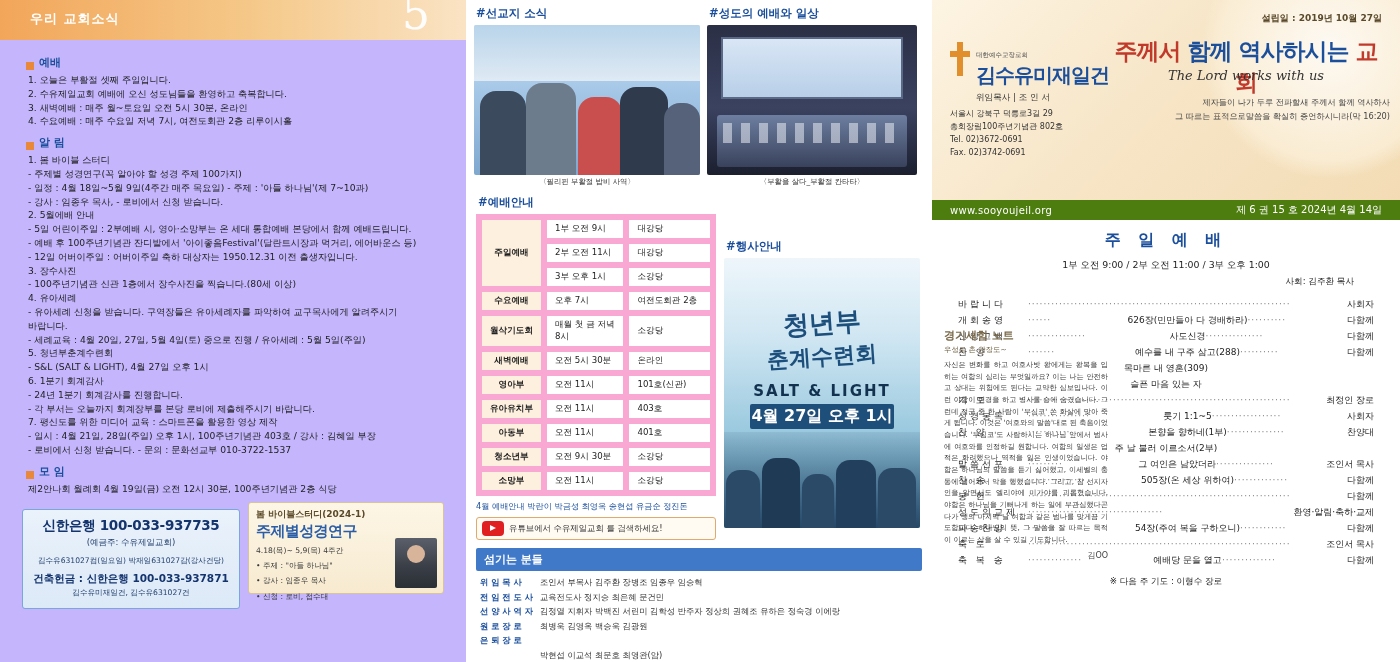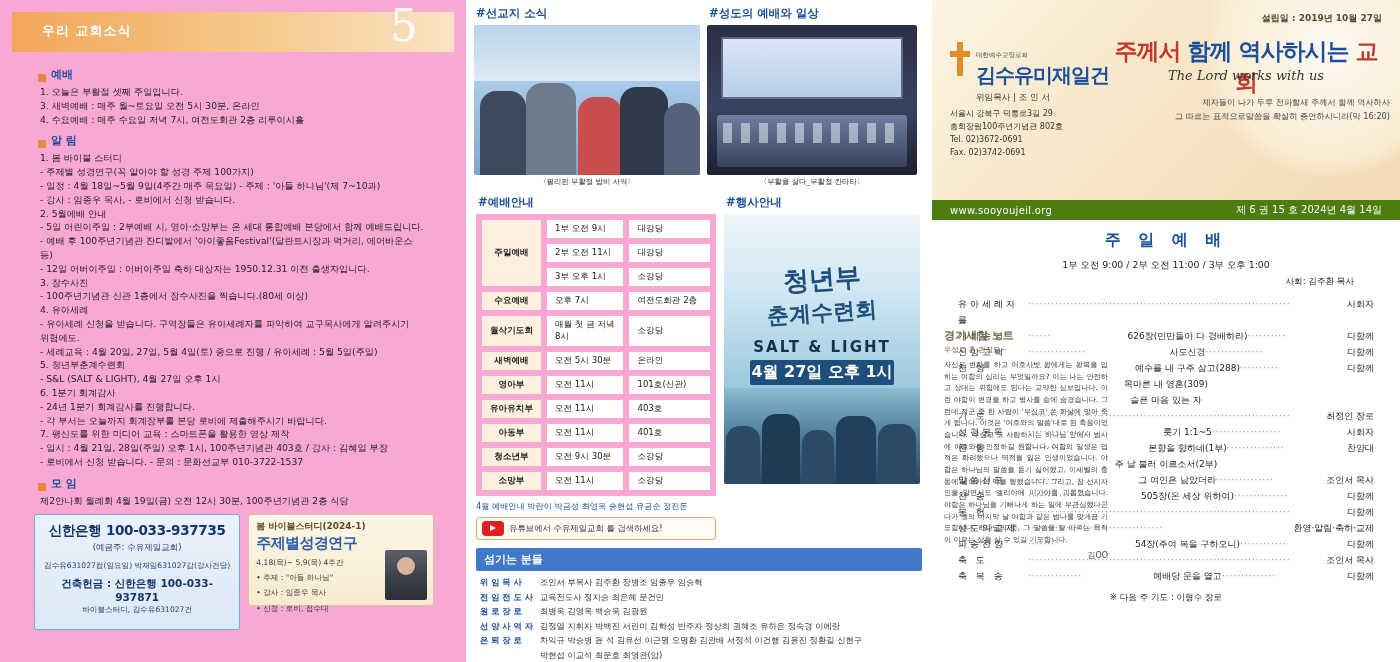"우리 교회소식" .col1 { background: #f9a8d4 -> #c4b5fd; padding: 12px -> 0 }
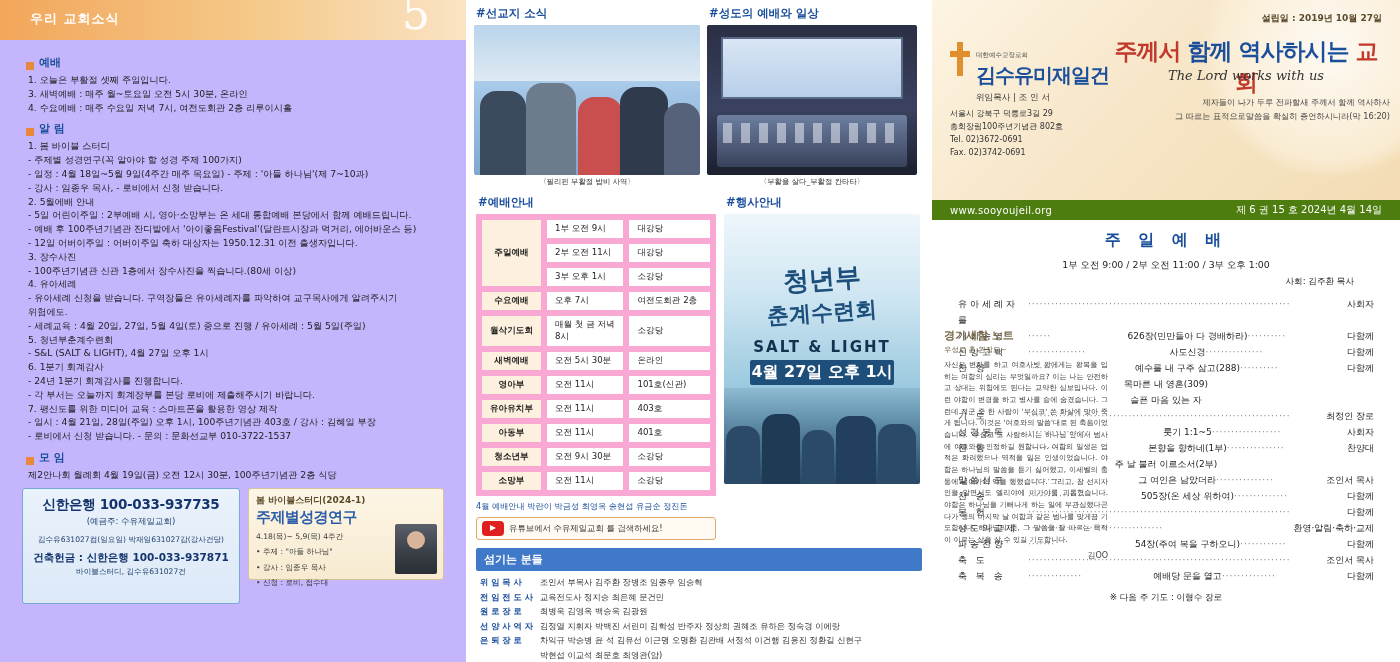"2. 수유제일교회 예배에 오신 성도님들을" div.plain { html: none -> <div>2. 수유제일교회 예배에 오신 성도님들을 환영하고 축복합니다.</div> }
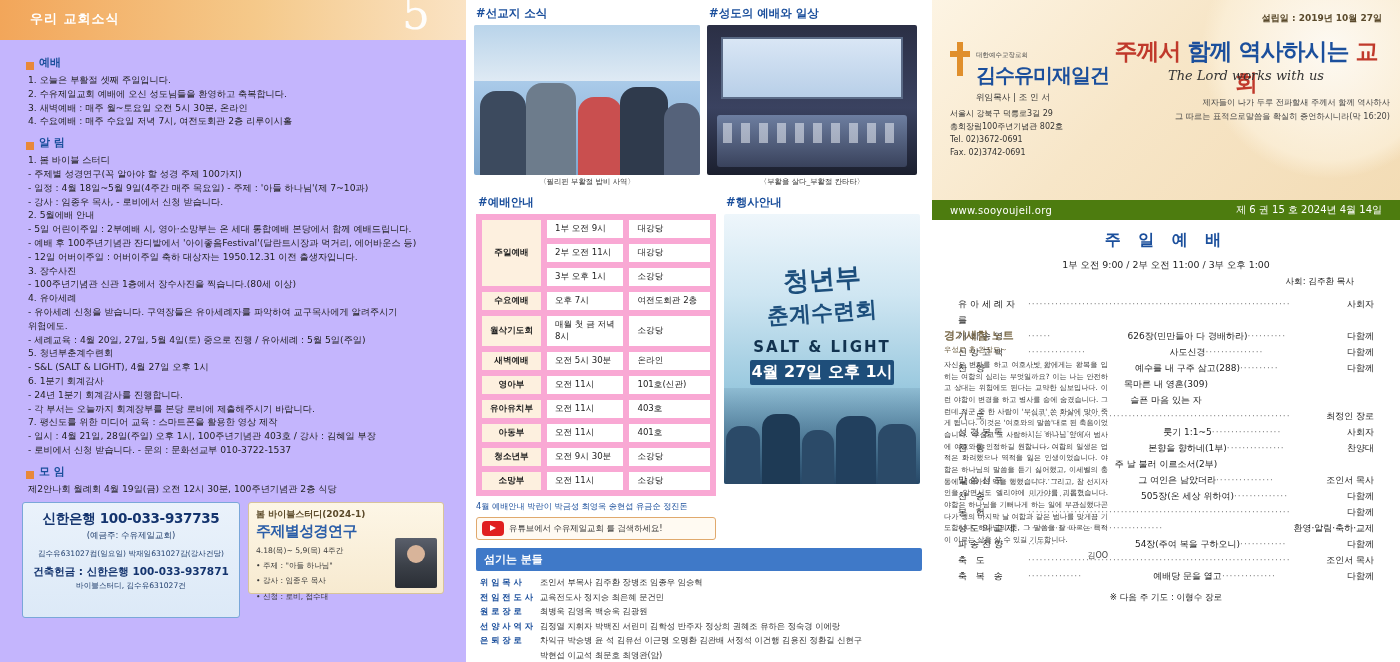"#행사안내" .event-box { margin-top: none -> 44px }
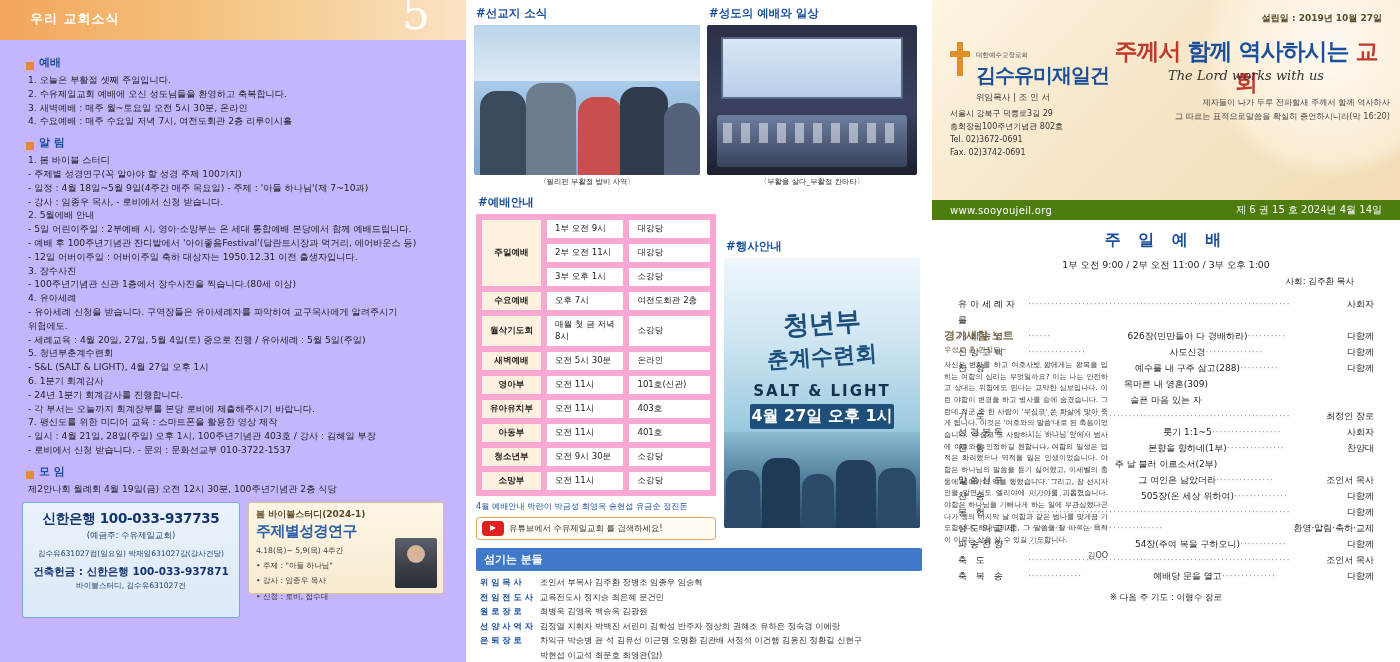"유아세례자를" span.k { text: 유아세례자를 -> 바랍니다 }
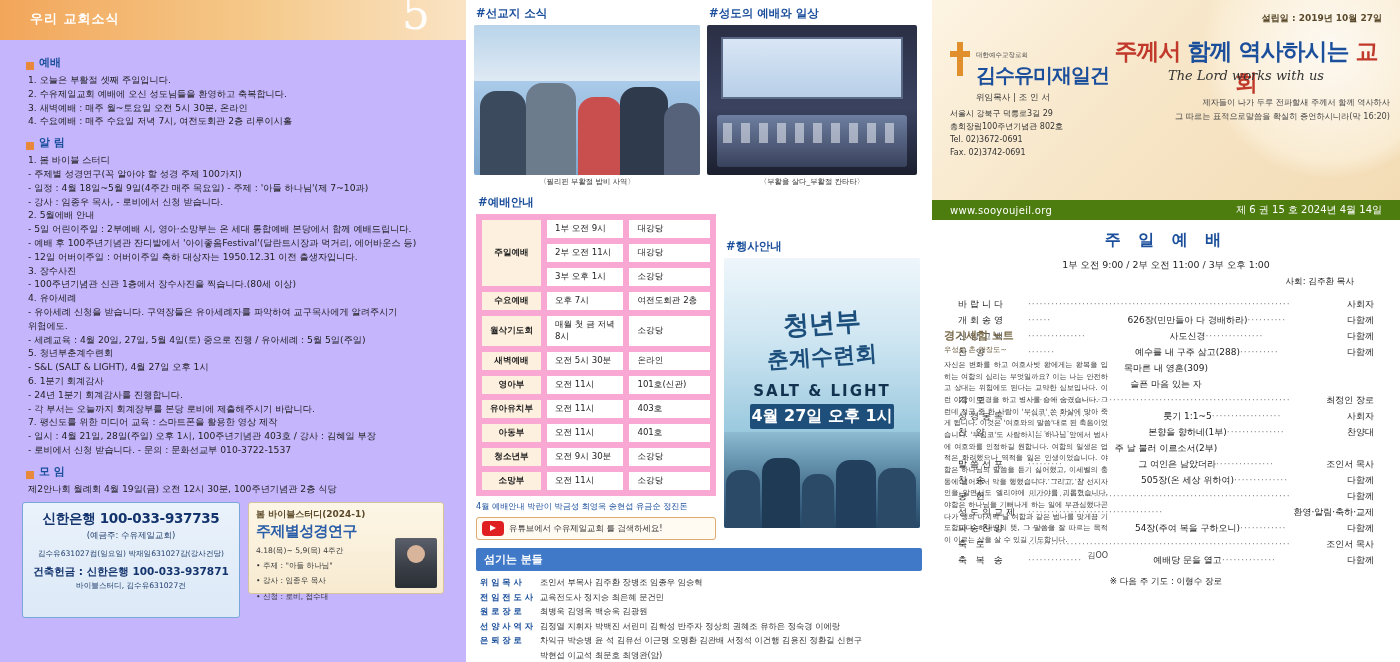"위험에도." div.plain { text: 위험에도 -> 바랍니다 }
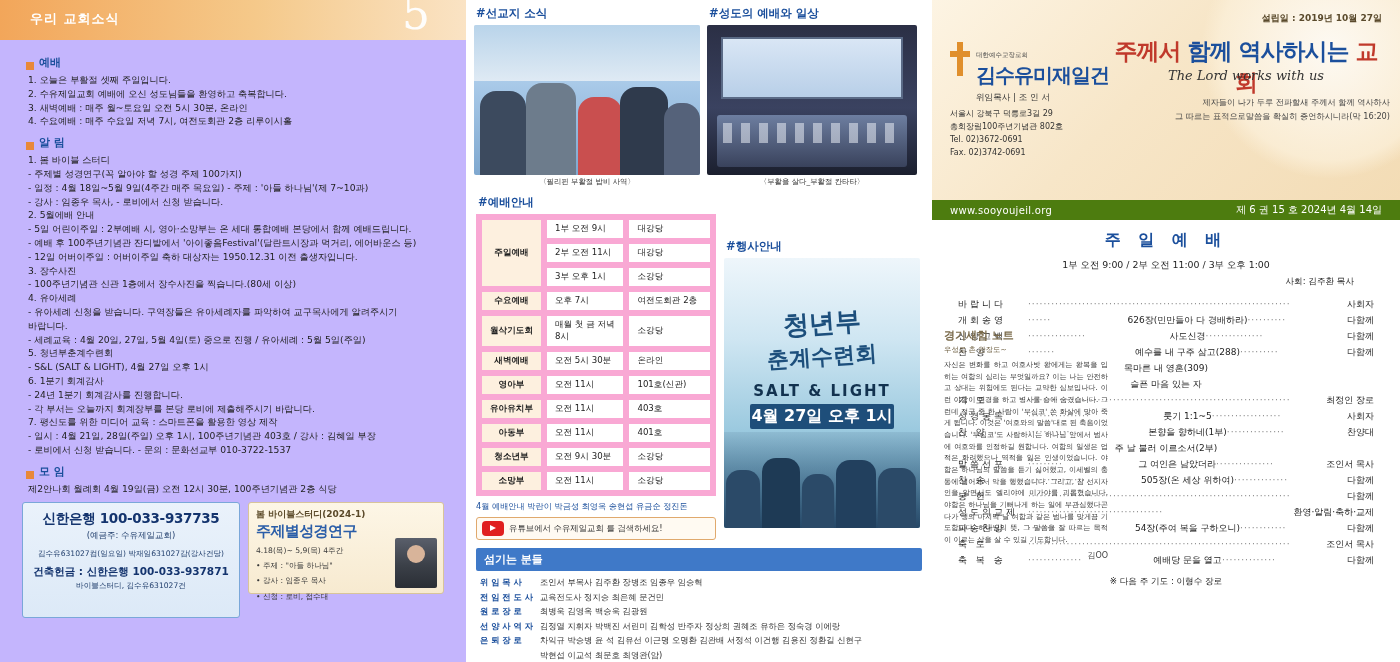"신한은행 100-033-937735" .bank-box { height: 116px -> 100px; margin-top: none -> 7px }
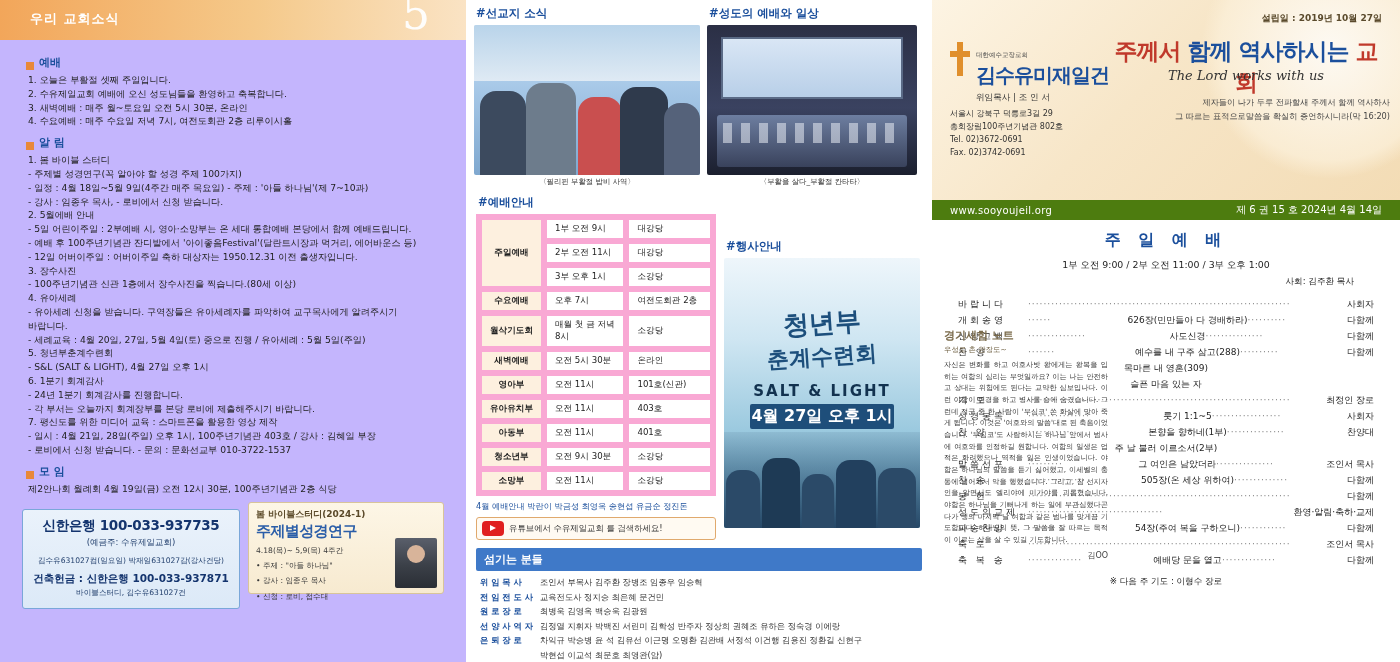"바이블스터디, 김수유631027건" div.b5 { text: 바이블스터디 -> 김수유미재일건 }
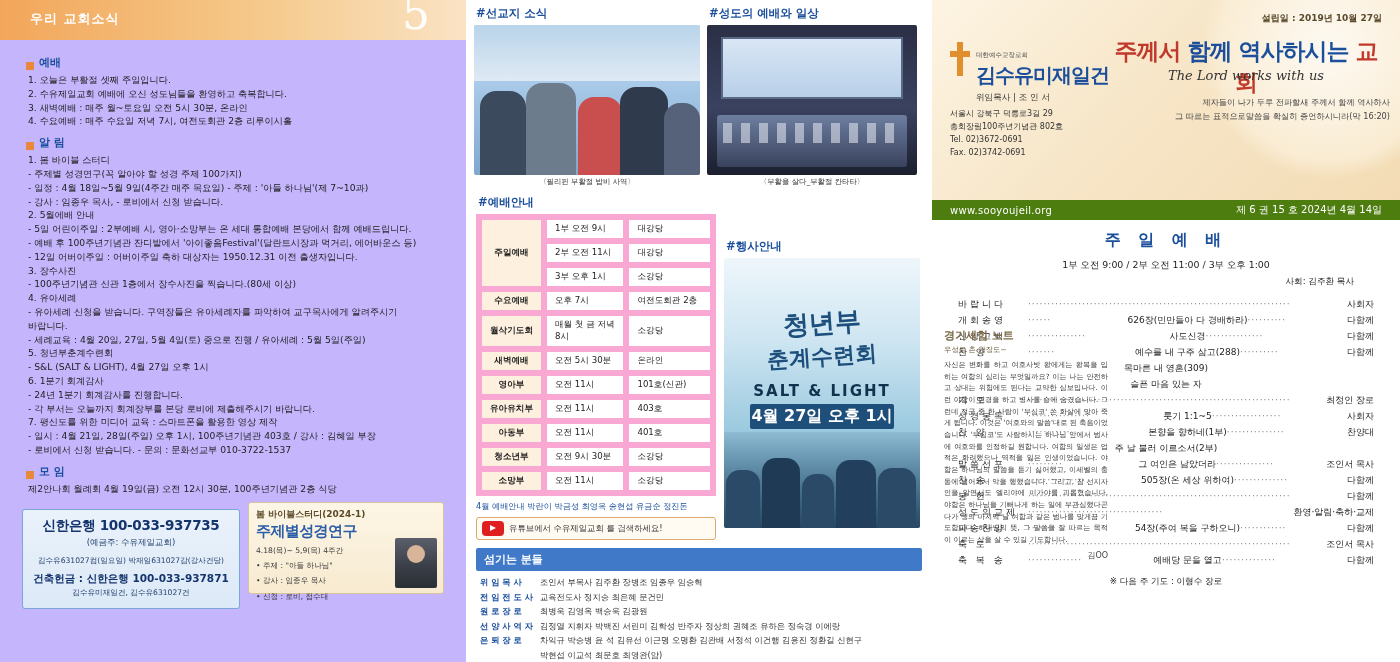"원 로 장 로" div.serve-row { order: before "선 양 사 역 자" -> after "선 양 사 역 자" }
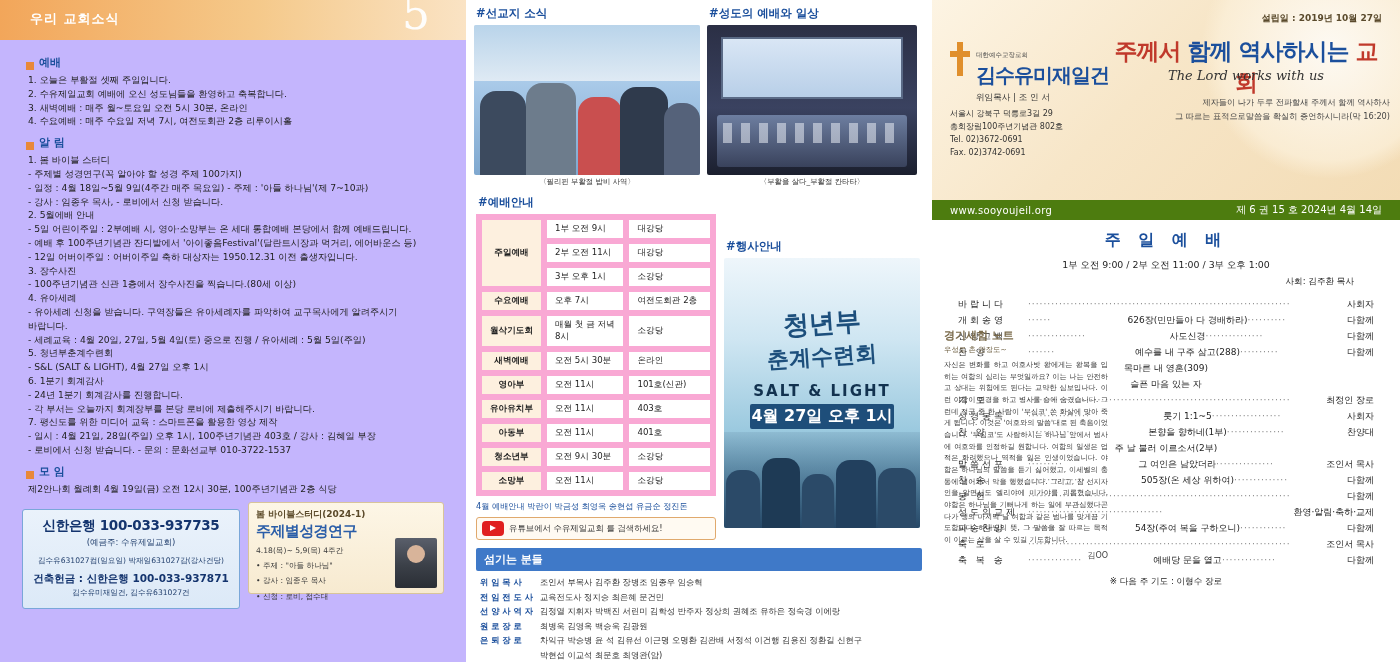"차익규 박승병 윤 석 김유선" div.rv { html: <div>차익규 박승병 윤 석 김유선 이근명 오명환 김완배 서정석 이건행 김용진 정환길 신현구</div> -> none }
